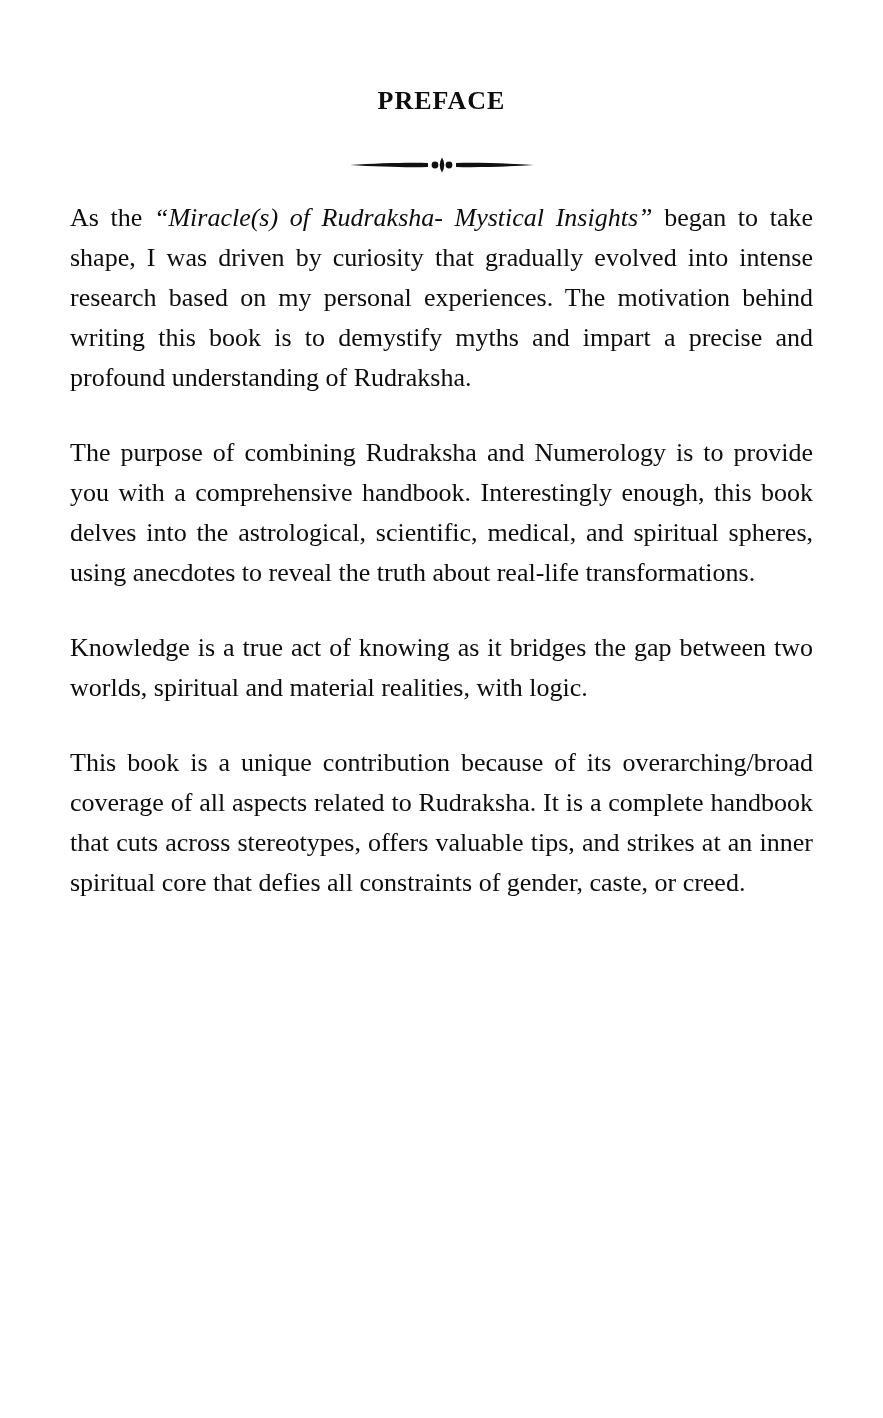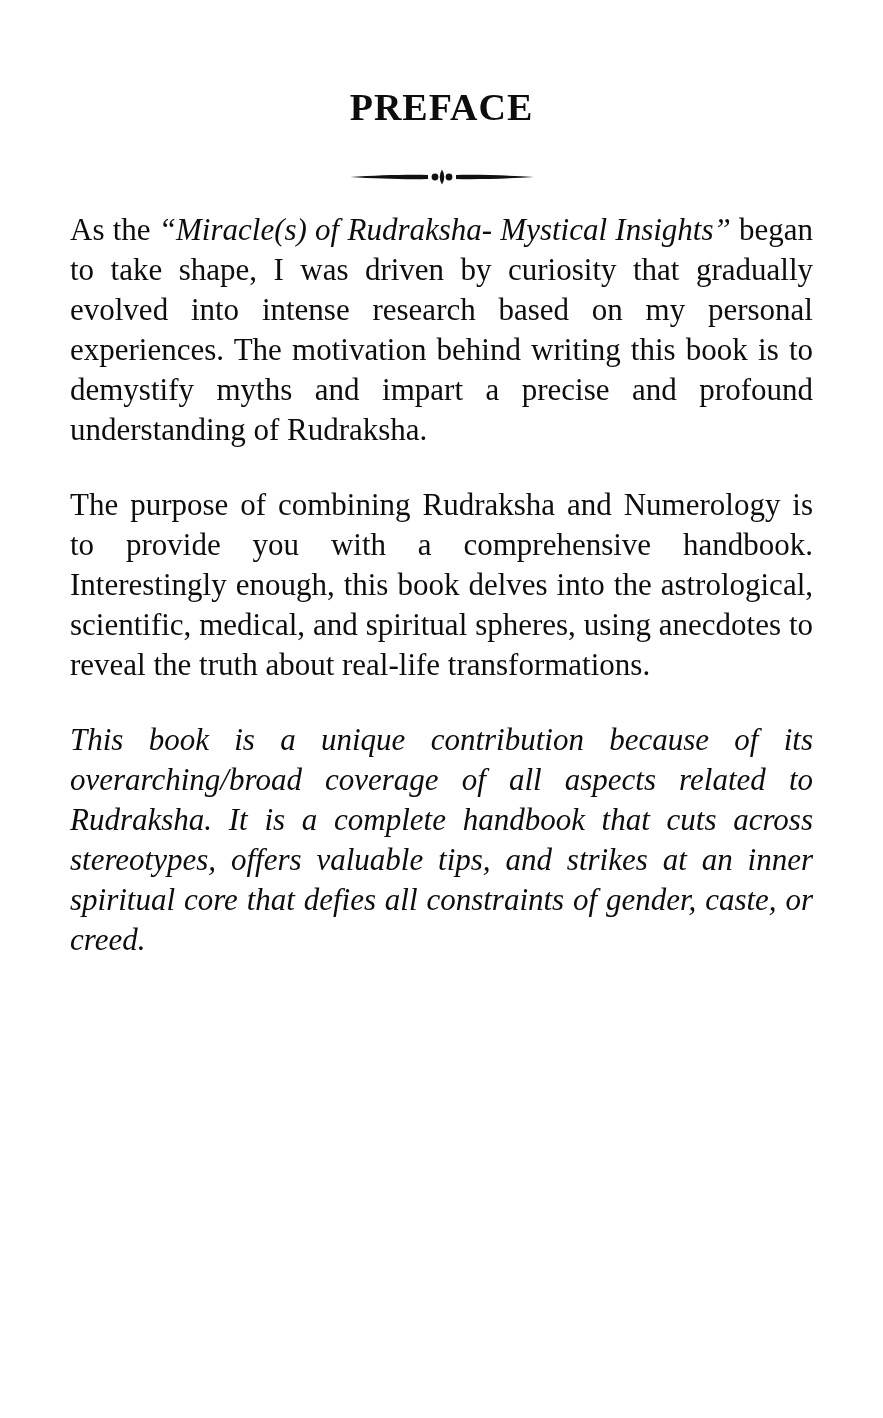"PREFACE" .page-title { font-size: 38px -> 26px }
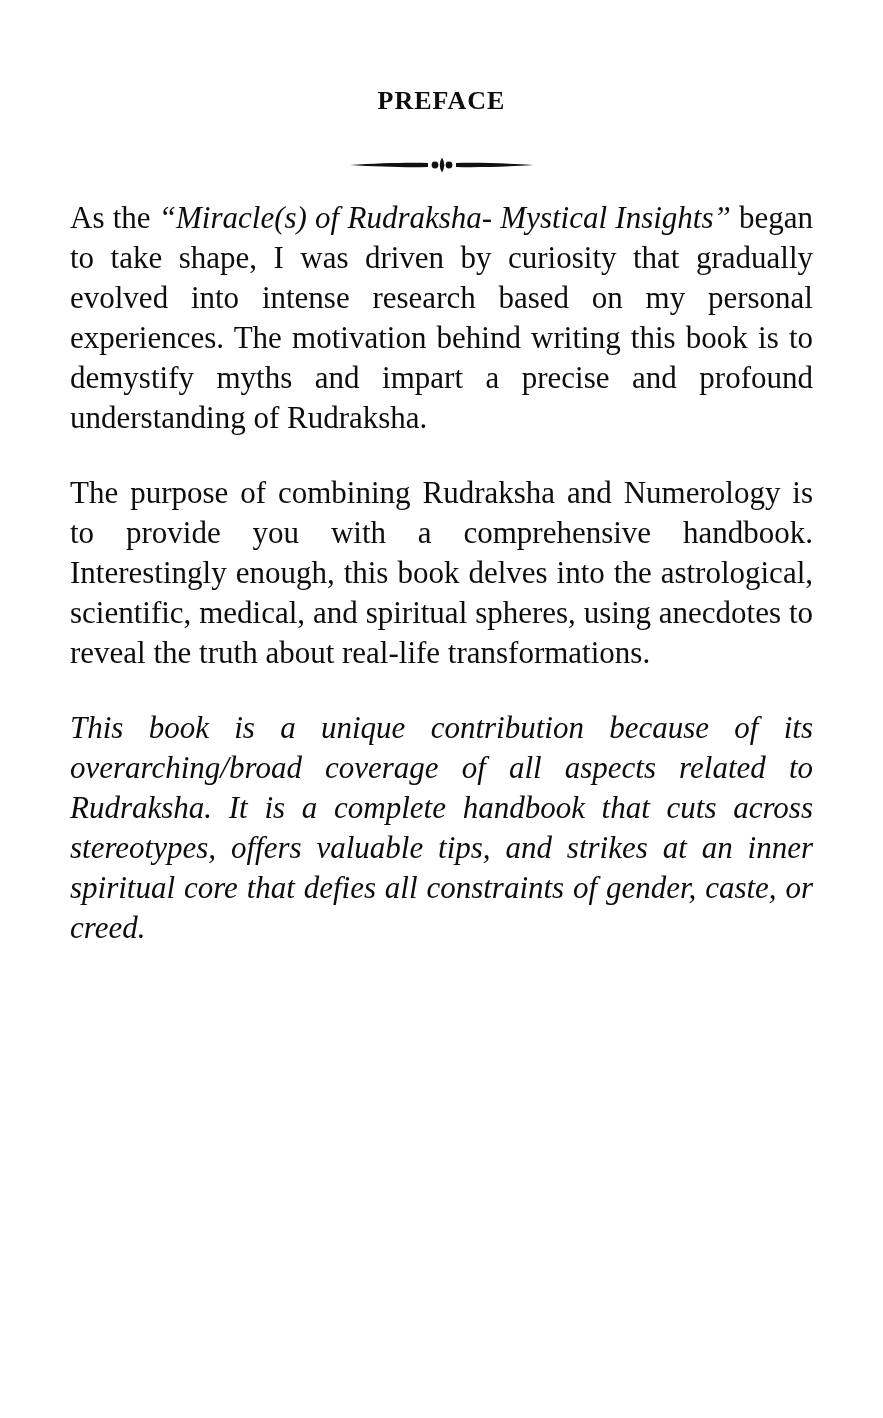"As the “Miracle(s) of Rudraksha-" .preface-text p { font-size: 31px -> 26px }
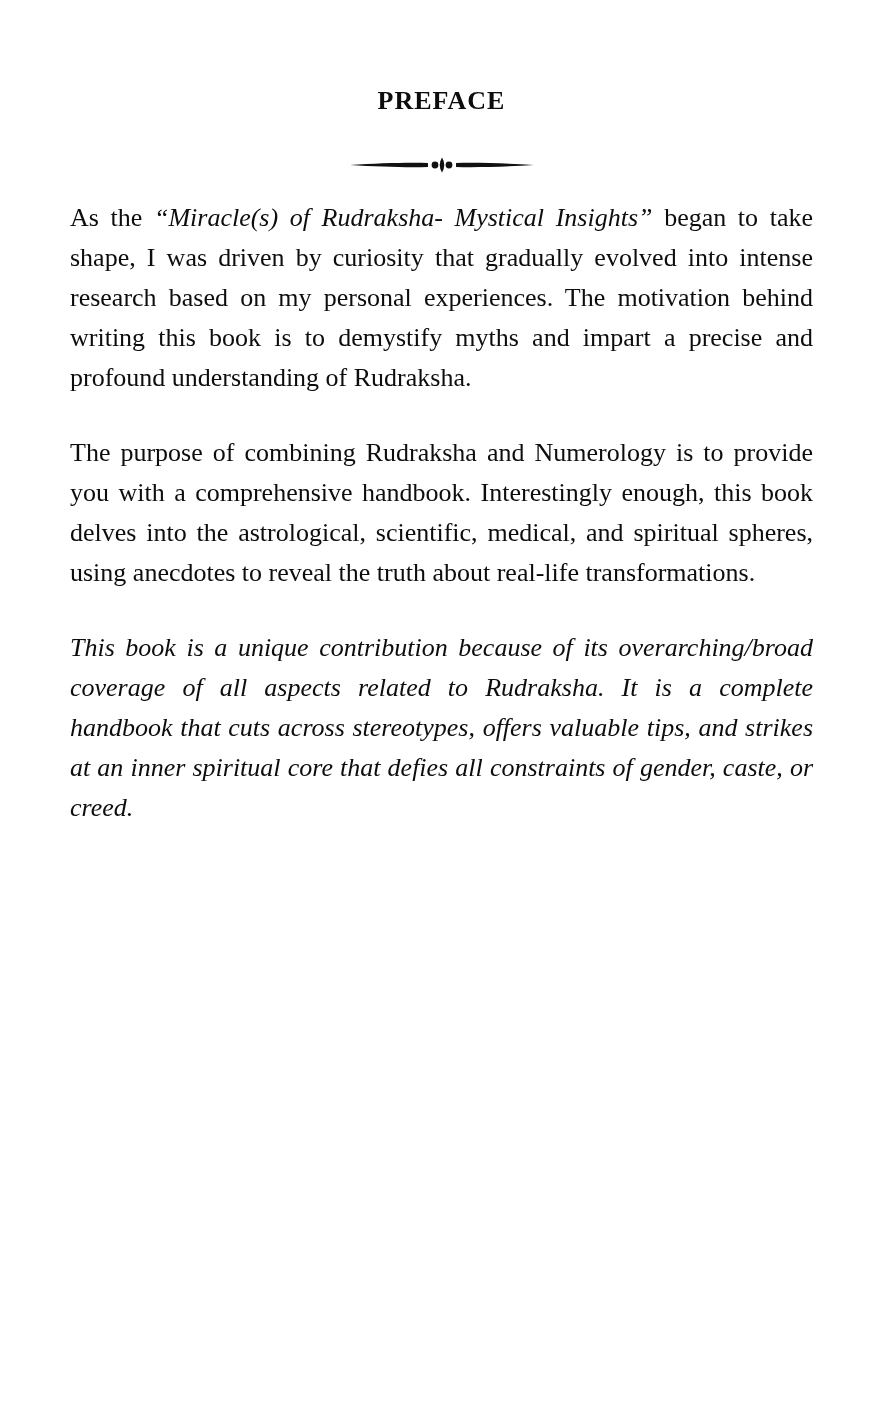"Knowledge is a true act" p { html: none -> <p><span>Knowledge is a true act of knowing as it bridges the gap between two worlds, spiritual and material realities, with logic.</span></p> }
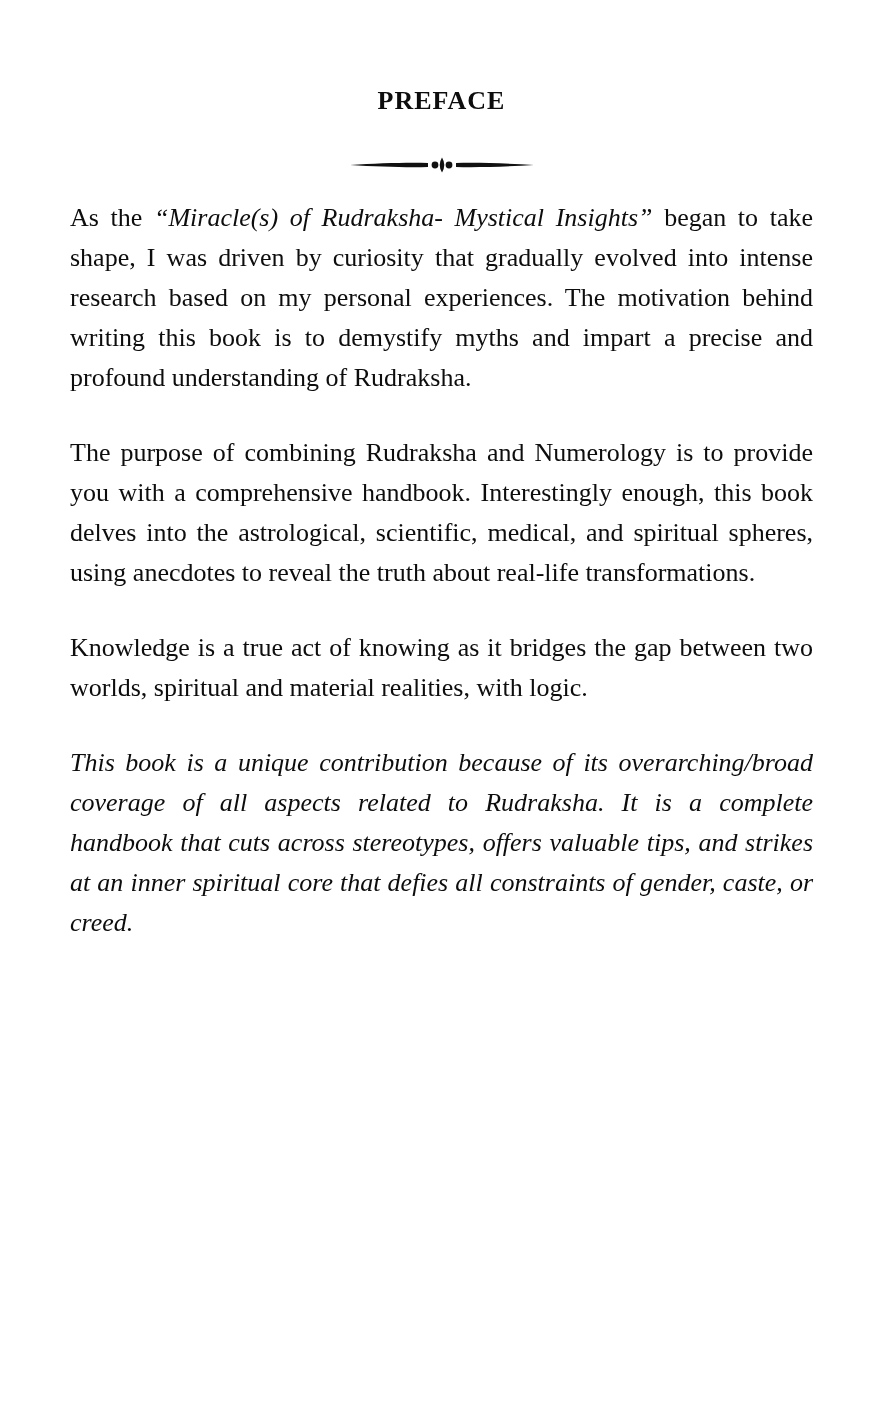"This book is a unique" .preface-text p:last-child { font-style: italic -> none }
